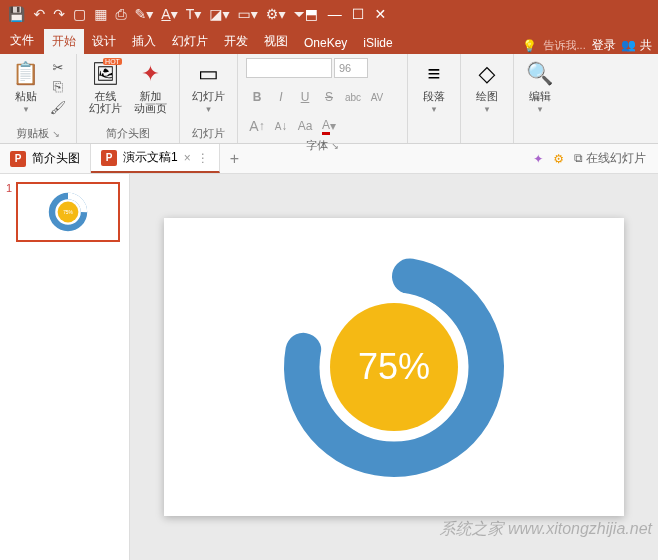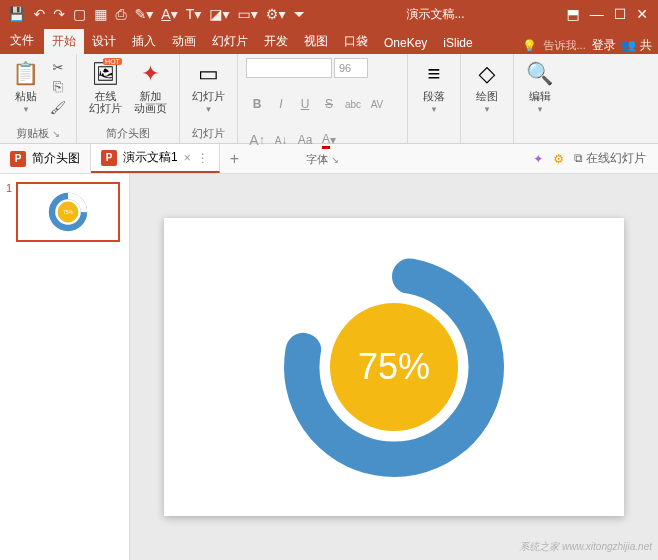"演示文稿..." div.titlebar-center { html: <div>演示文稿...</div> -> none }
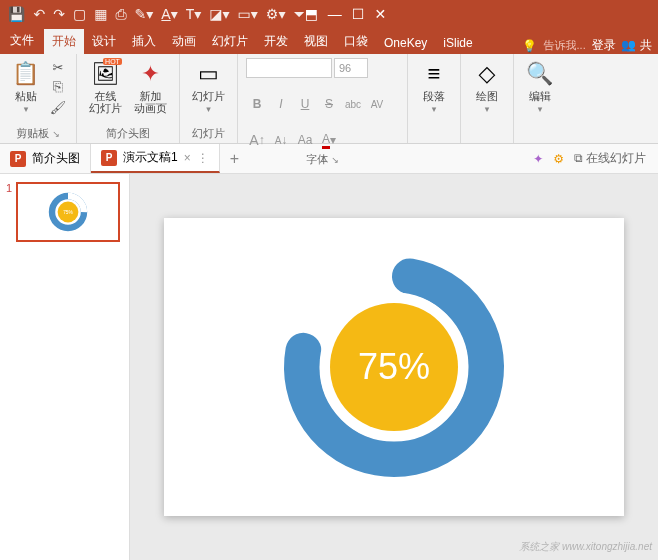"动画" div.tab { html: <div>动画</div> -> none }
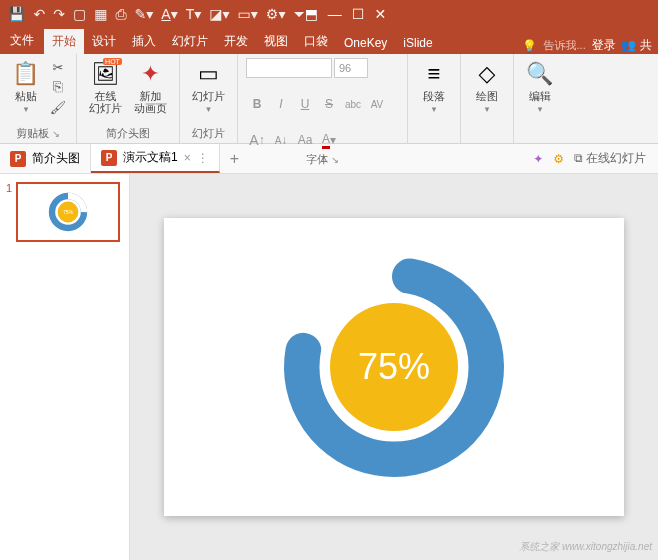"口袋" div.tab { html: <div>口袋</div> -> none }
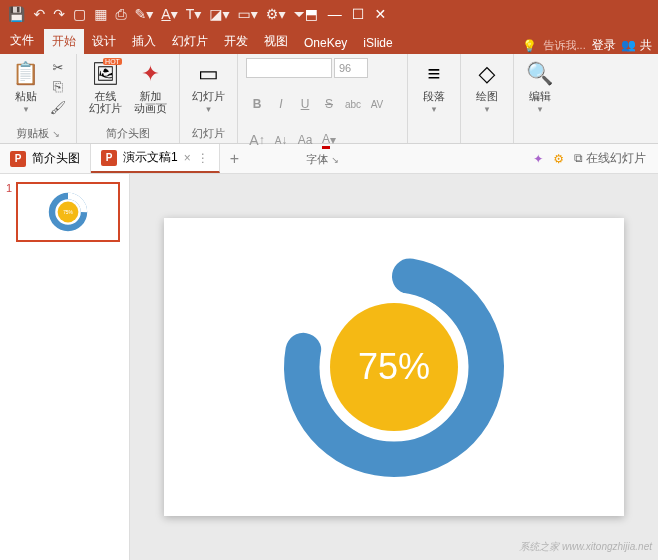"96" div.group-body { gap: 16px -> 9px }
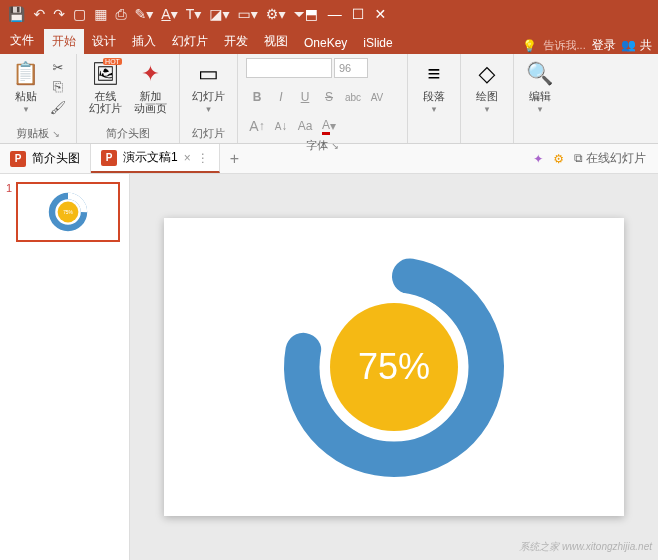"系统之家 www.xitongzhijia.net" .watermark { bottom: 6px -> 20px; font-size: 10px -> 16px }
